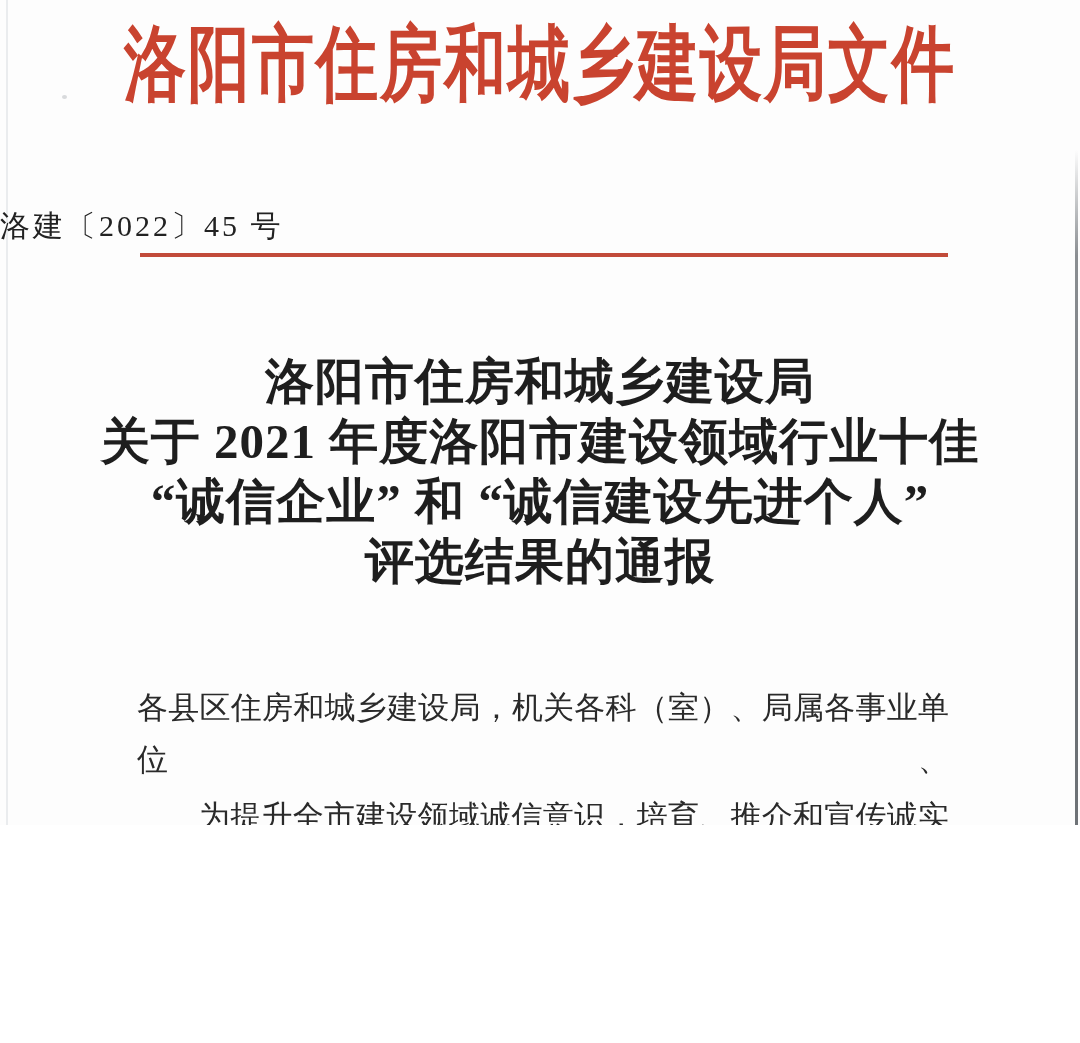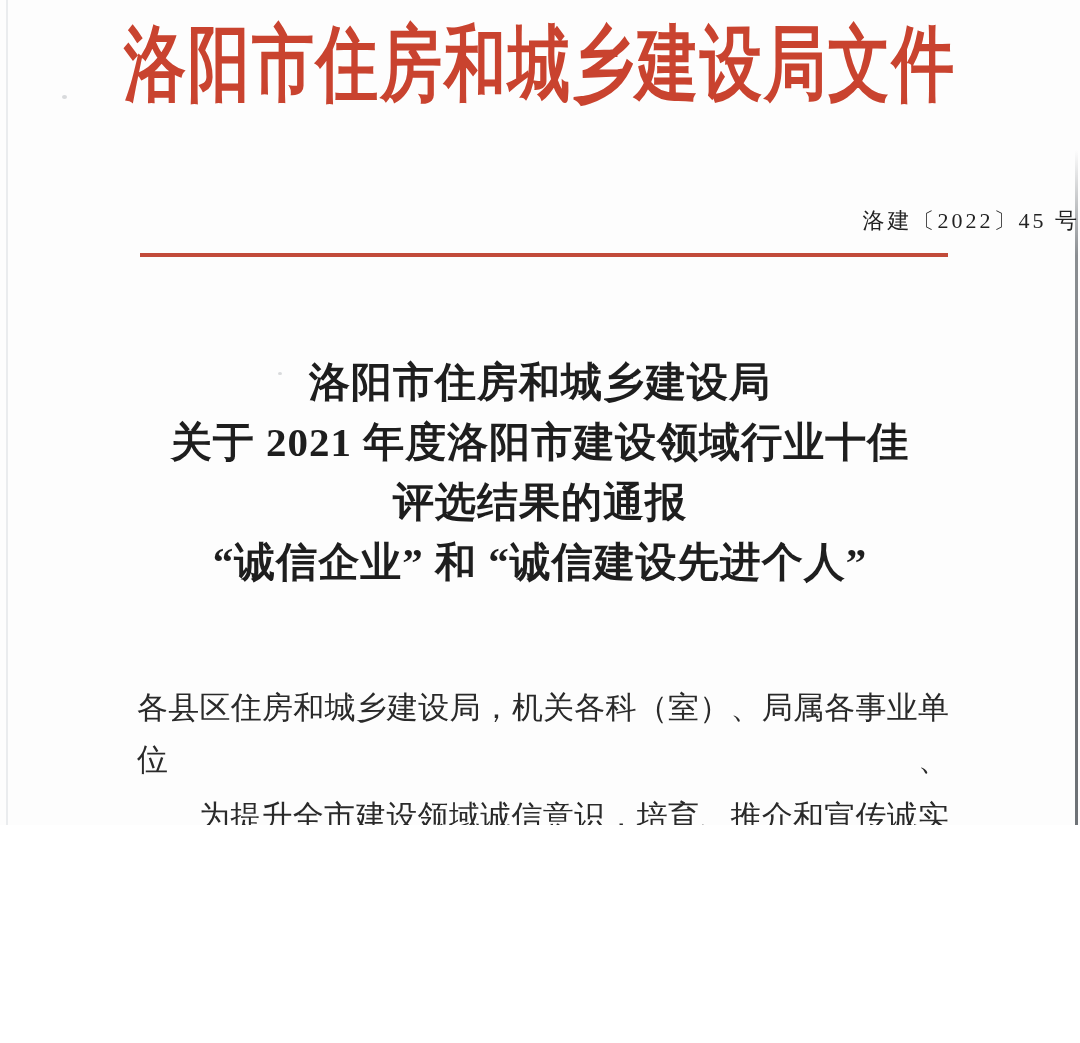"洛建〔2022〕45 号" .doc-number { font-size: 22px -> 30px; text-align: right -> left }
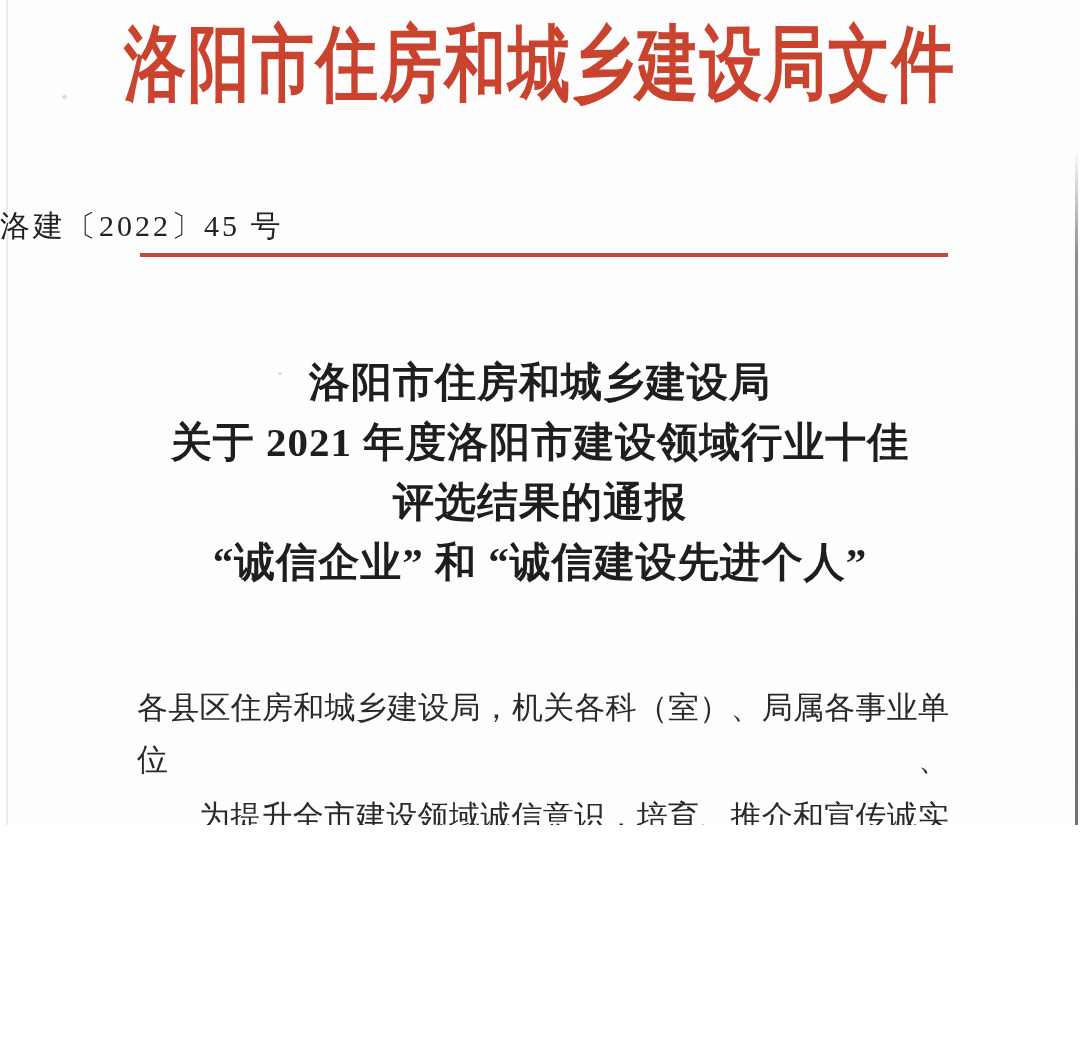"洛阳市住房和城乡建设局" .doc-title { font-size: 41px -> 49px }
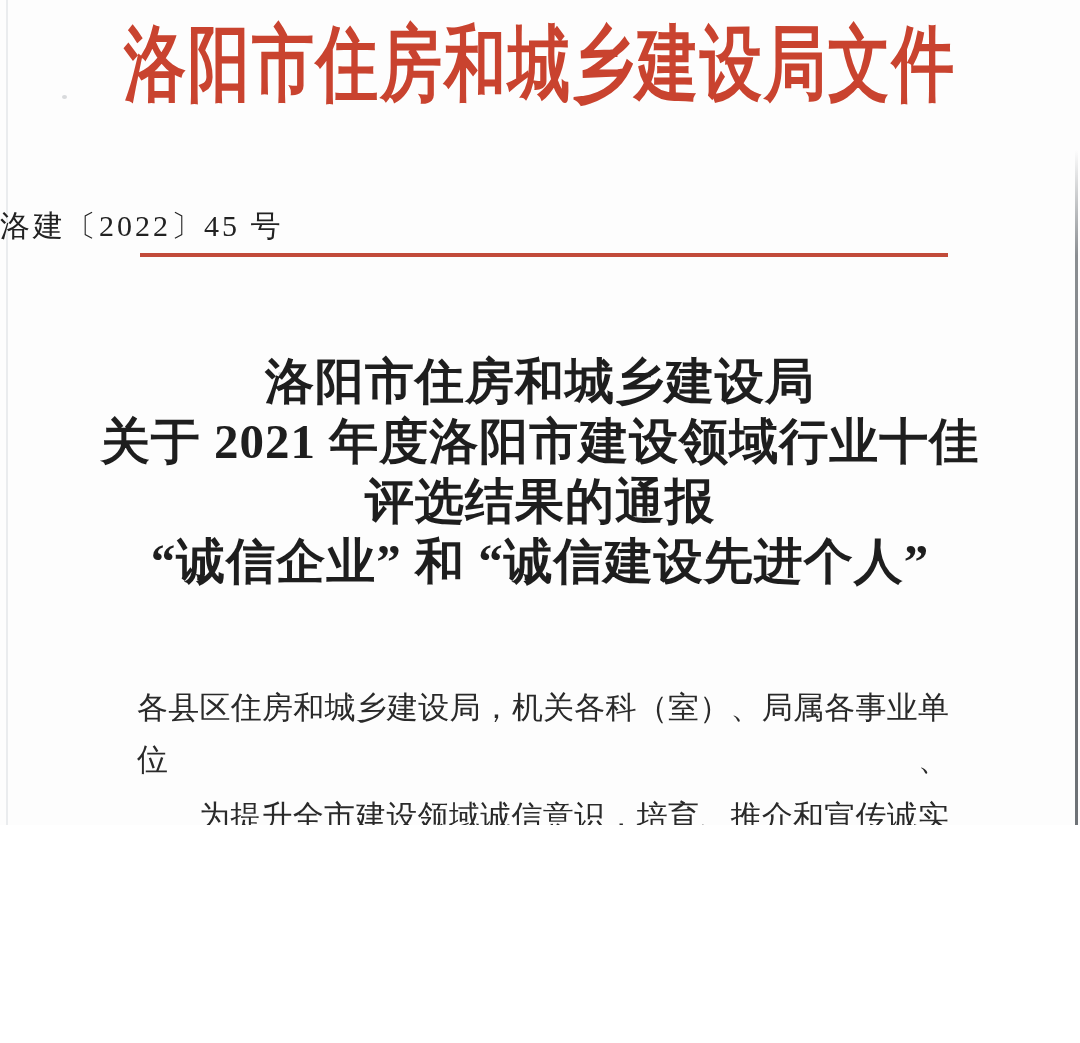"评选结果的通报" div.title-line { order: before "“诚信企业” 和 “诚信建设先进个人”" -> after "“诚信企业” 和 “诚信建设先进个人”" }
